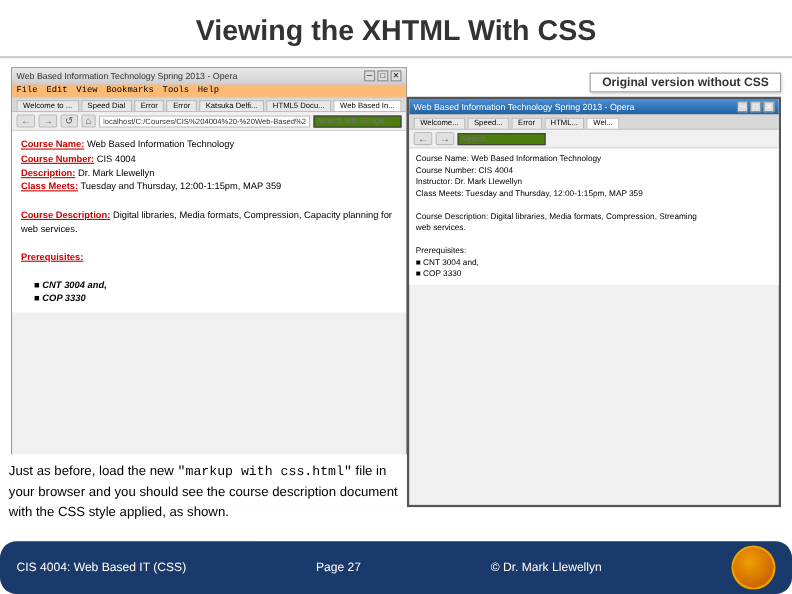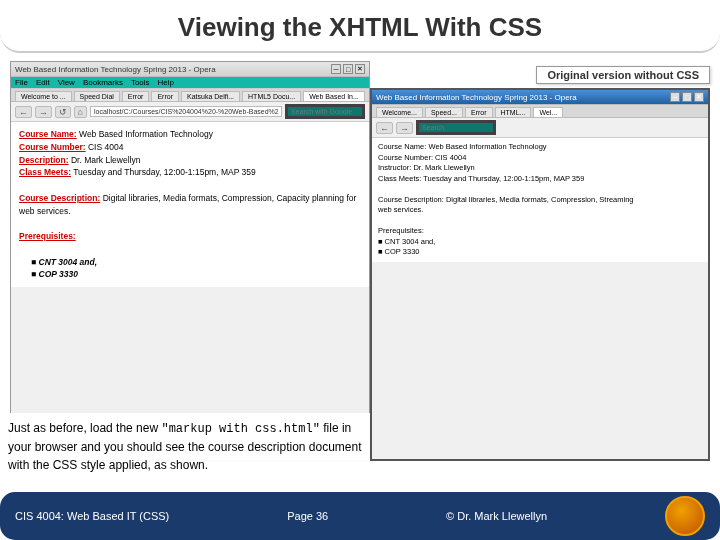"Viewing the XHTML With CSS" .slide-title { border-radius: 20px -> none }
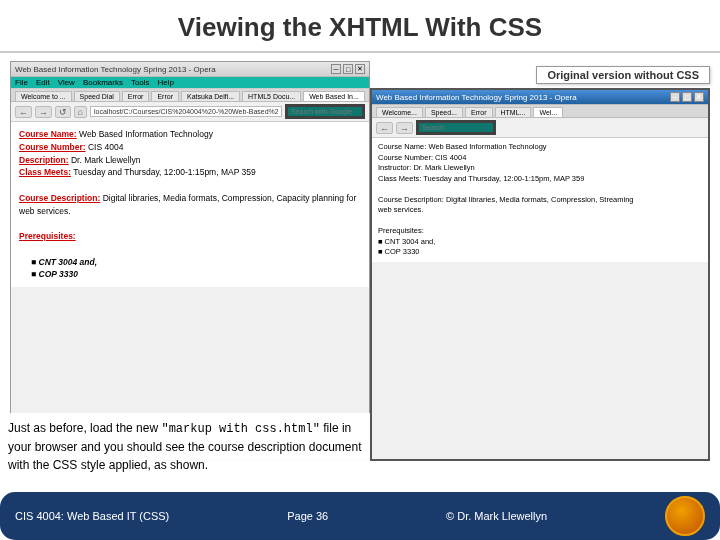"File" .browser-menubar { background: #14b8a6 -> #fdba74; font-family: none -> Liberation Mono, monospace }
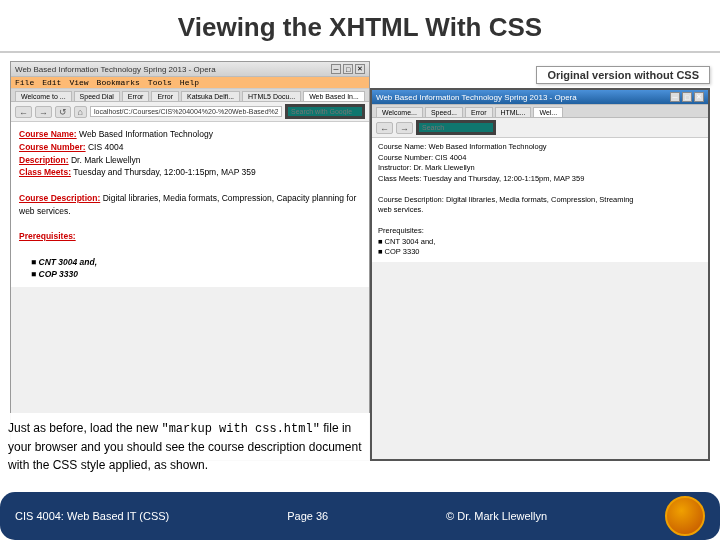"Search with Google" .search-bar { background: #0f766e -> #4d7c0f; border: 3px solid #404040 -> 1px solid #404040 }
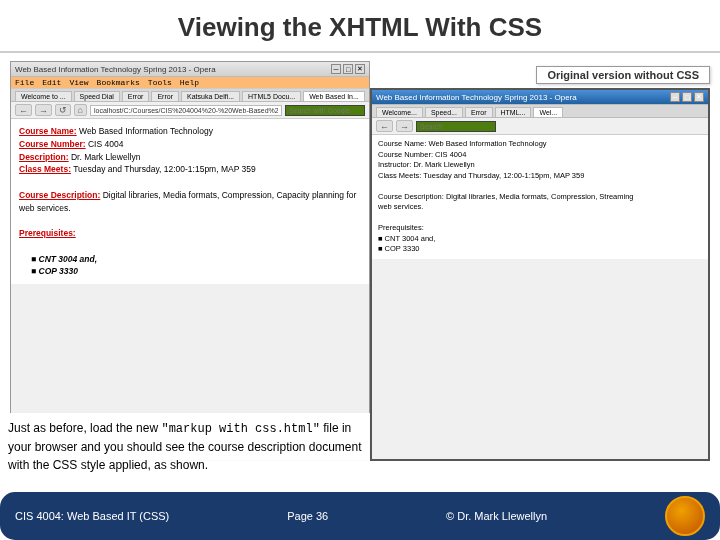"Page 36" span { text: 36 -> 27 }
